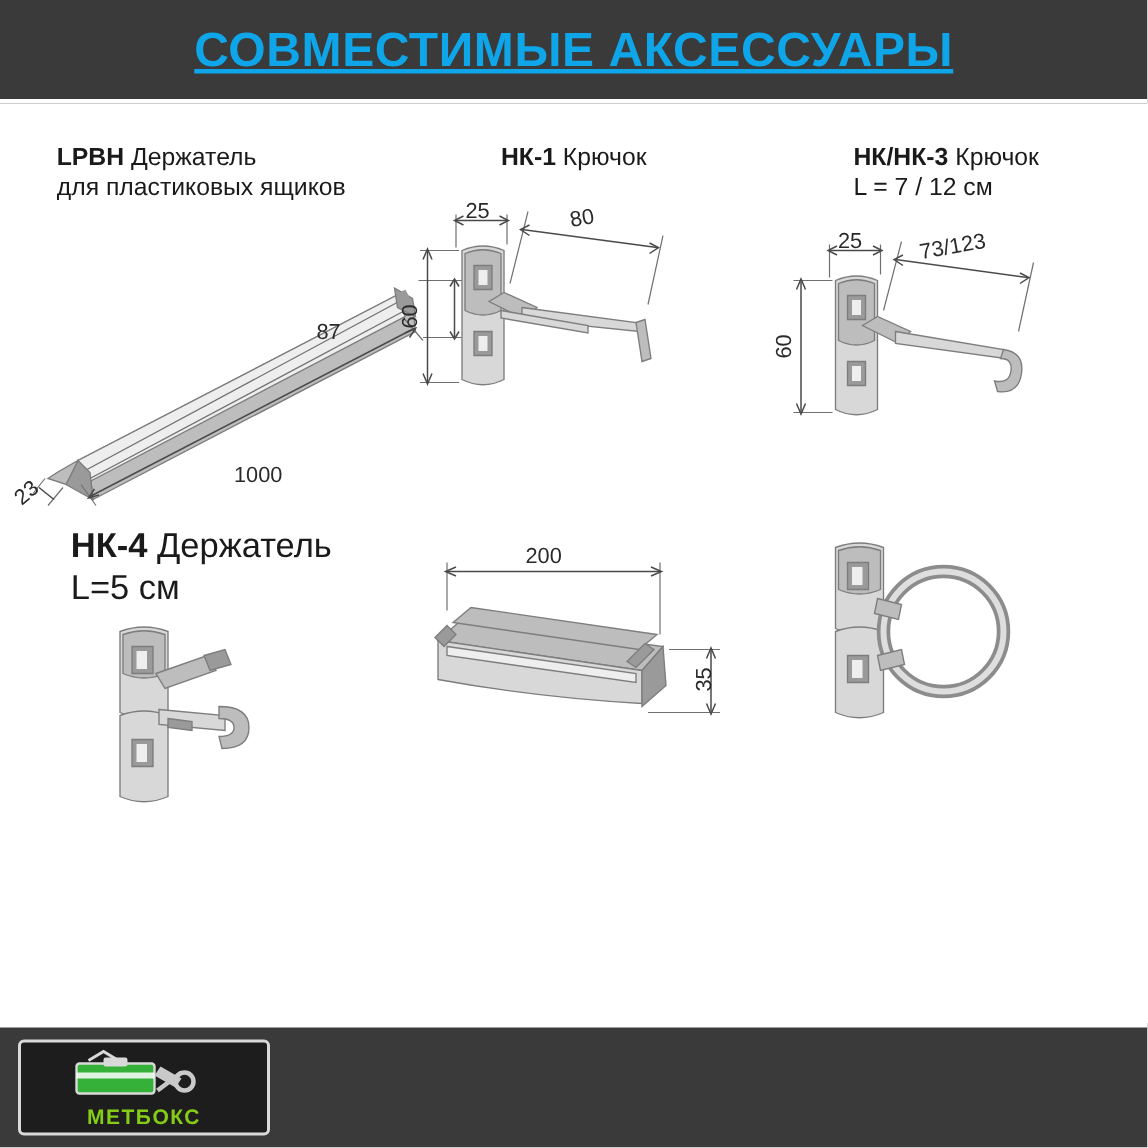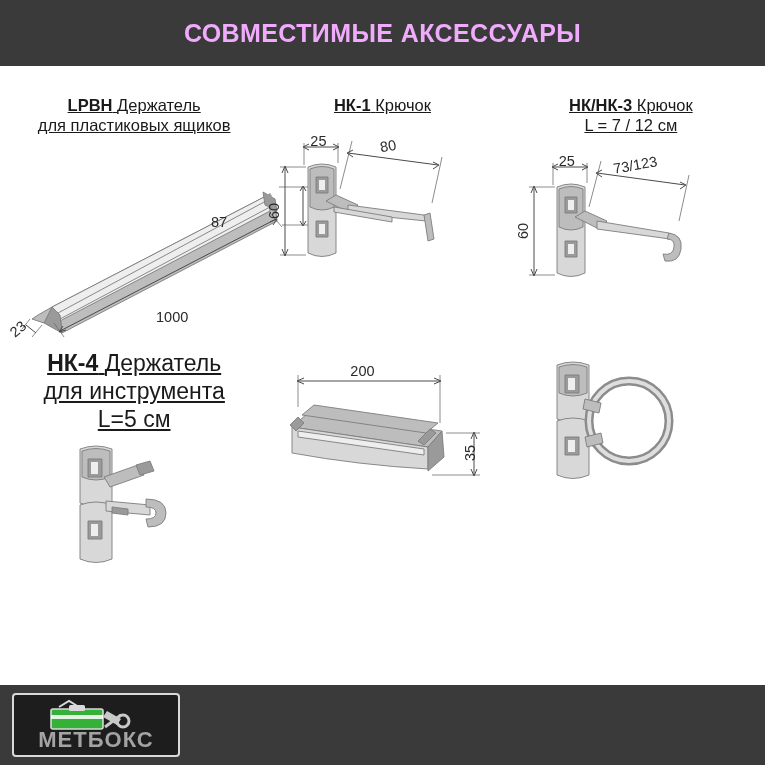"СОВМЕСТИМЫЕ АКСЕССУАРЫ" .header-title { color: #f0abfc -> #0ea5e9; font-size: 25px -> 32px; text-decoration: none -> underline }
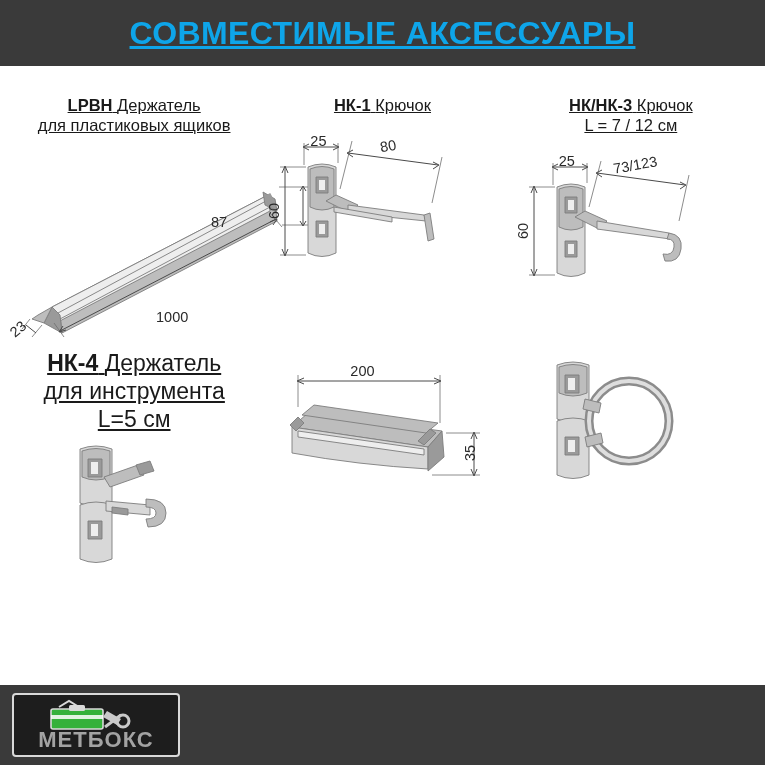"LPBH Держатель" .cell-title { text-align: center -> none; text-decoration: underline -> none }
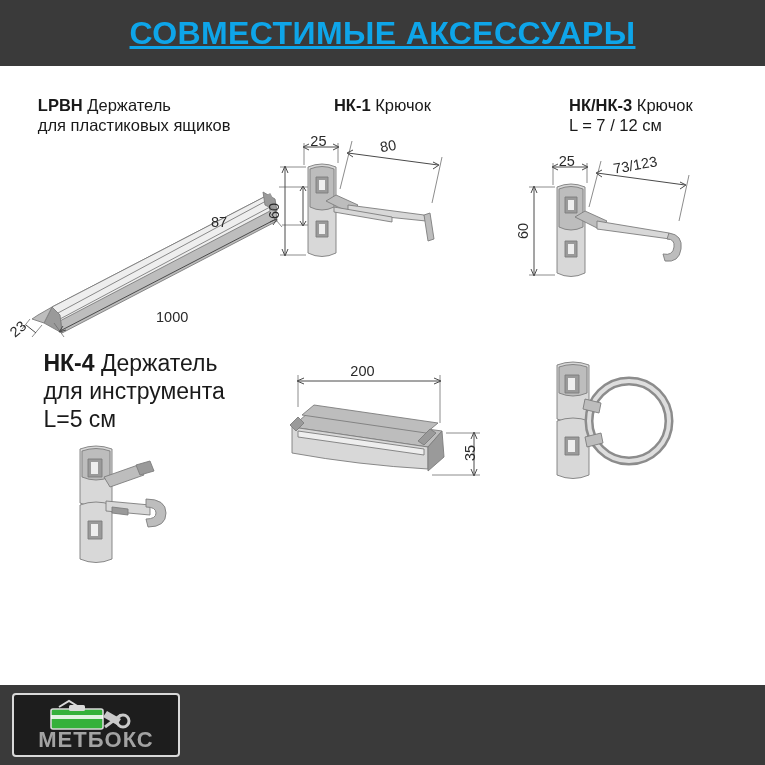"для инструмента" span.sub { html: <span>для инструмента</span> -> none }
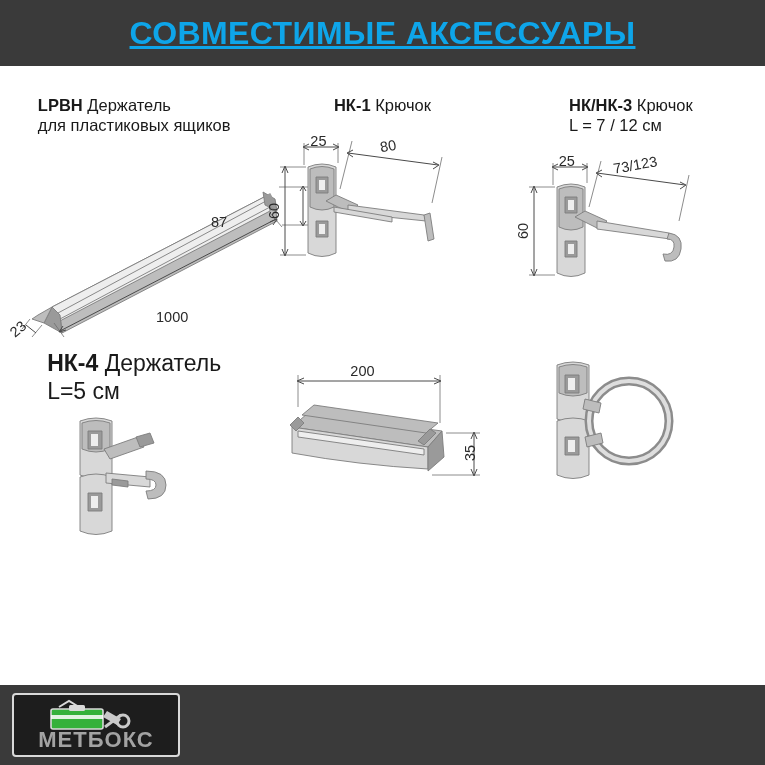"МЕТБОКС" .logo-text { color: #a3a3a3 -> #84cc16; font-size: 22px -> 14px }
